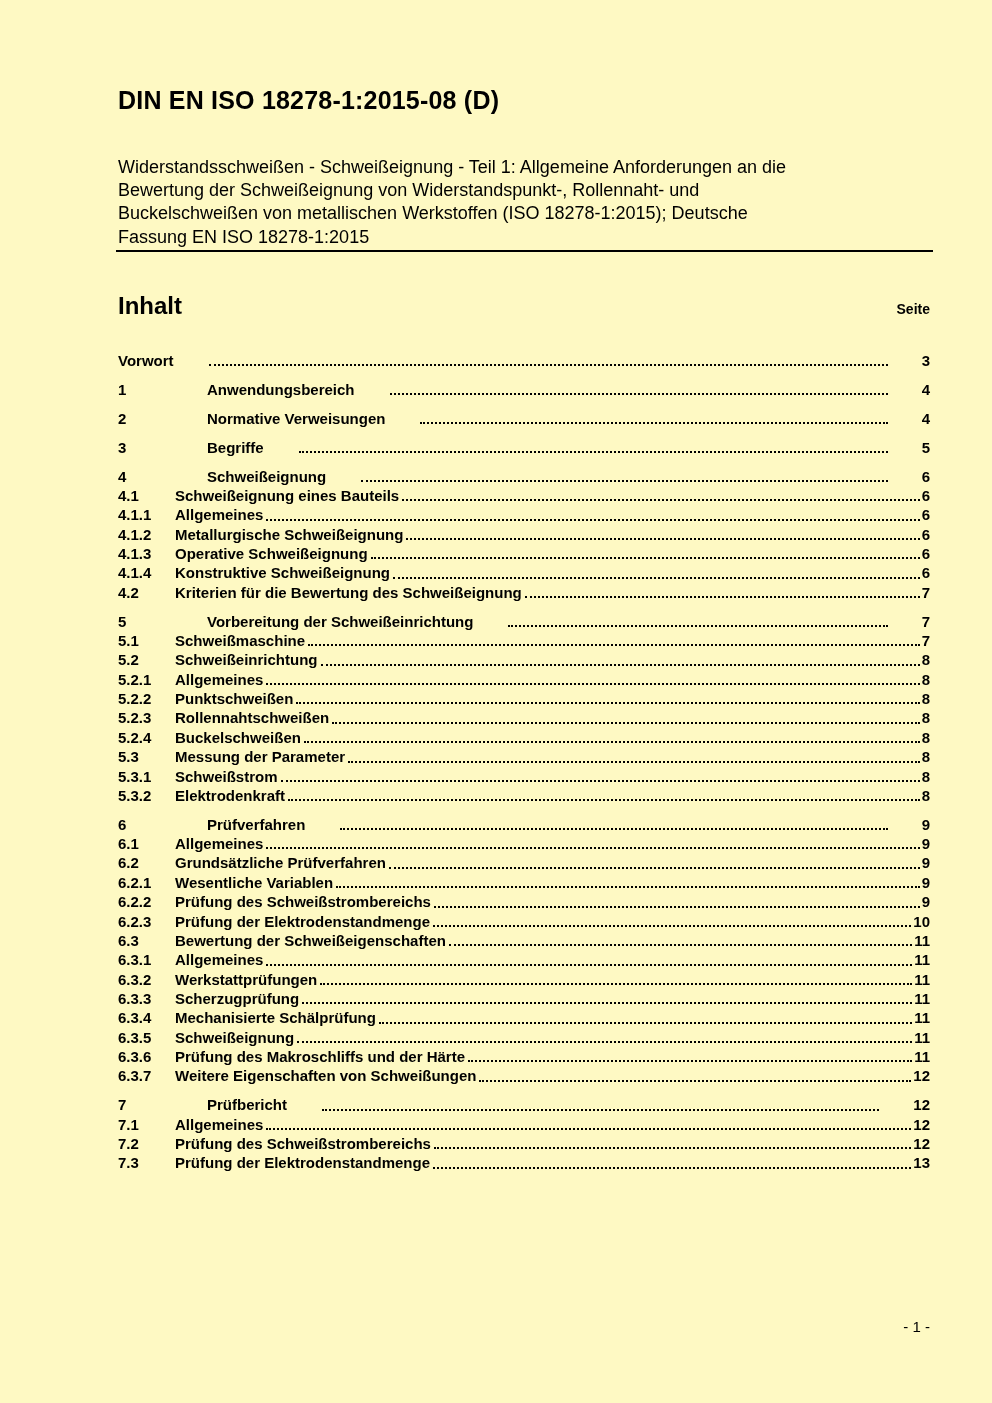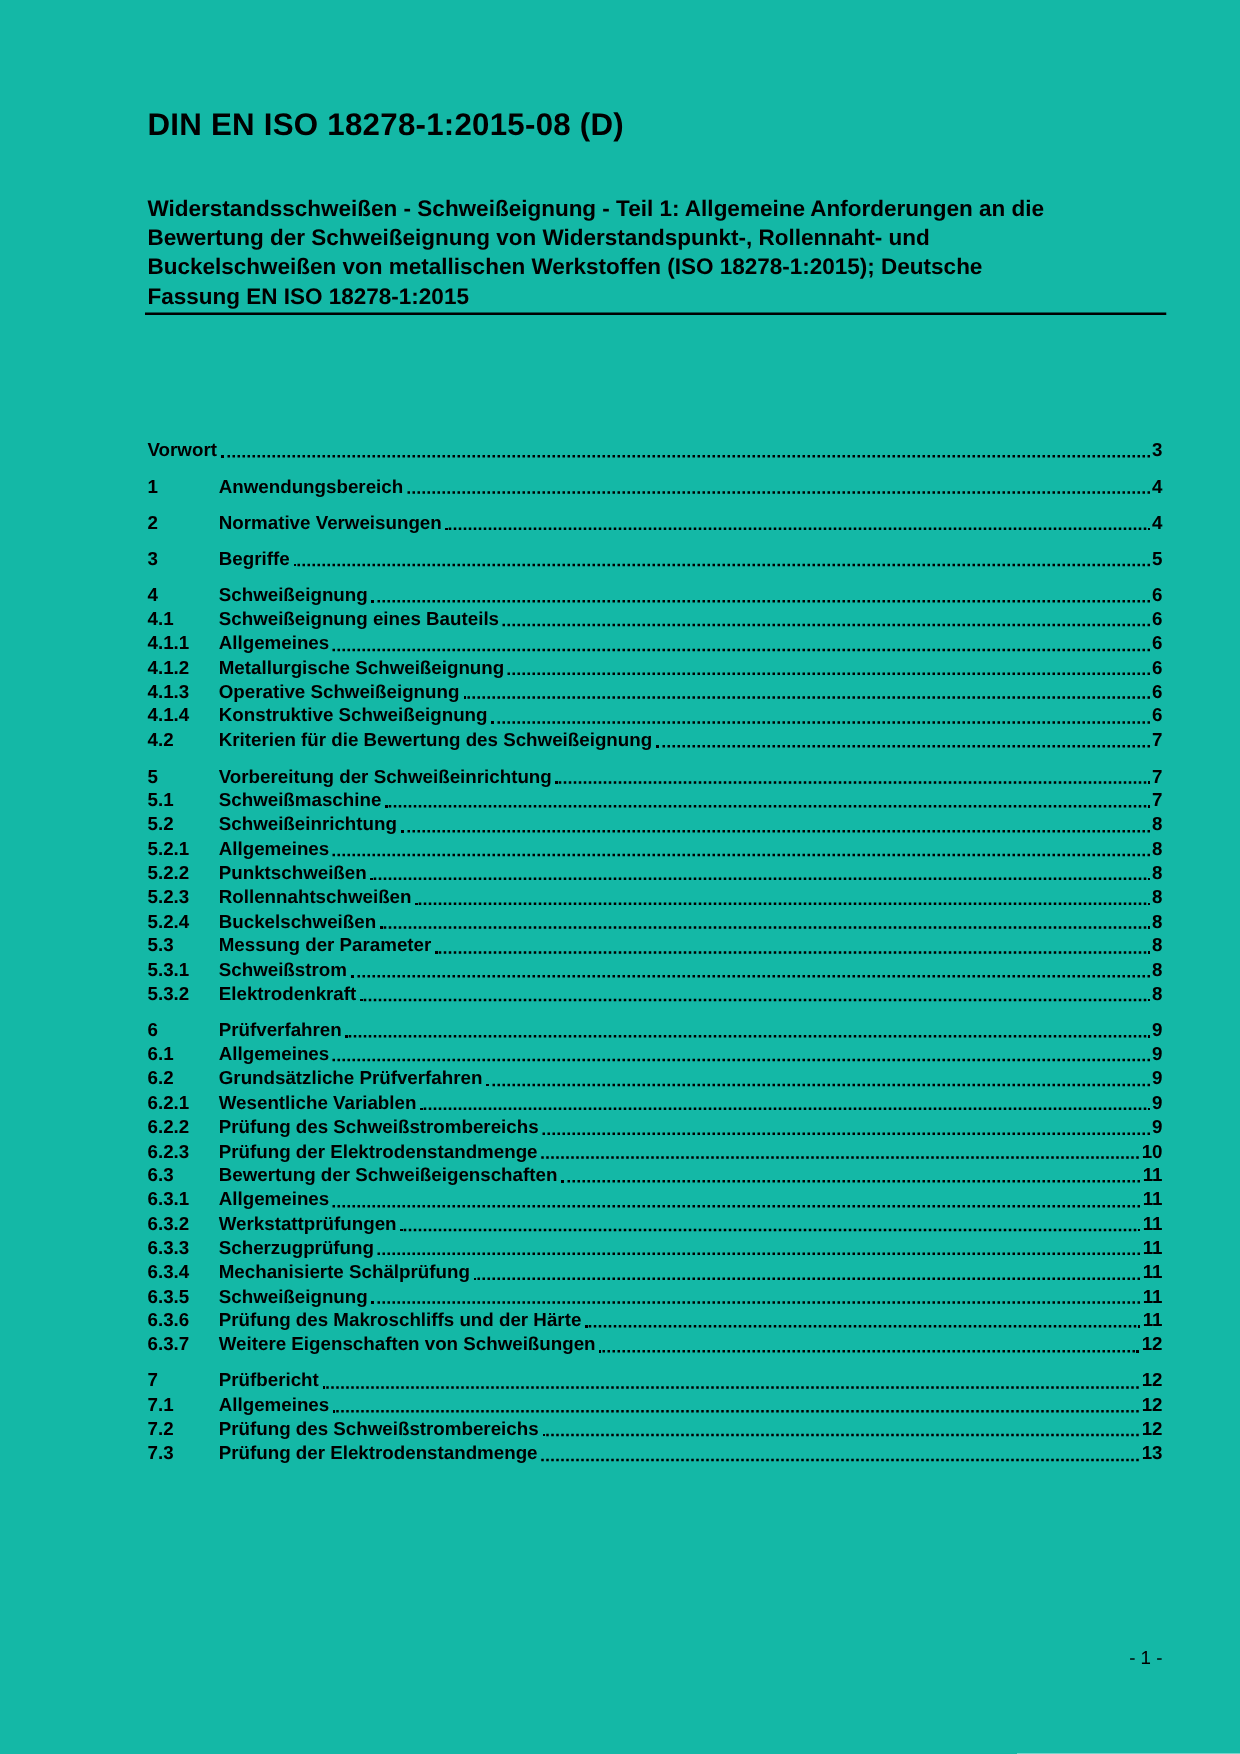"DIN EN ISO 18278-1:2015-08 (D)" .page { background: #14b8a6 -> #fef9c3 }
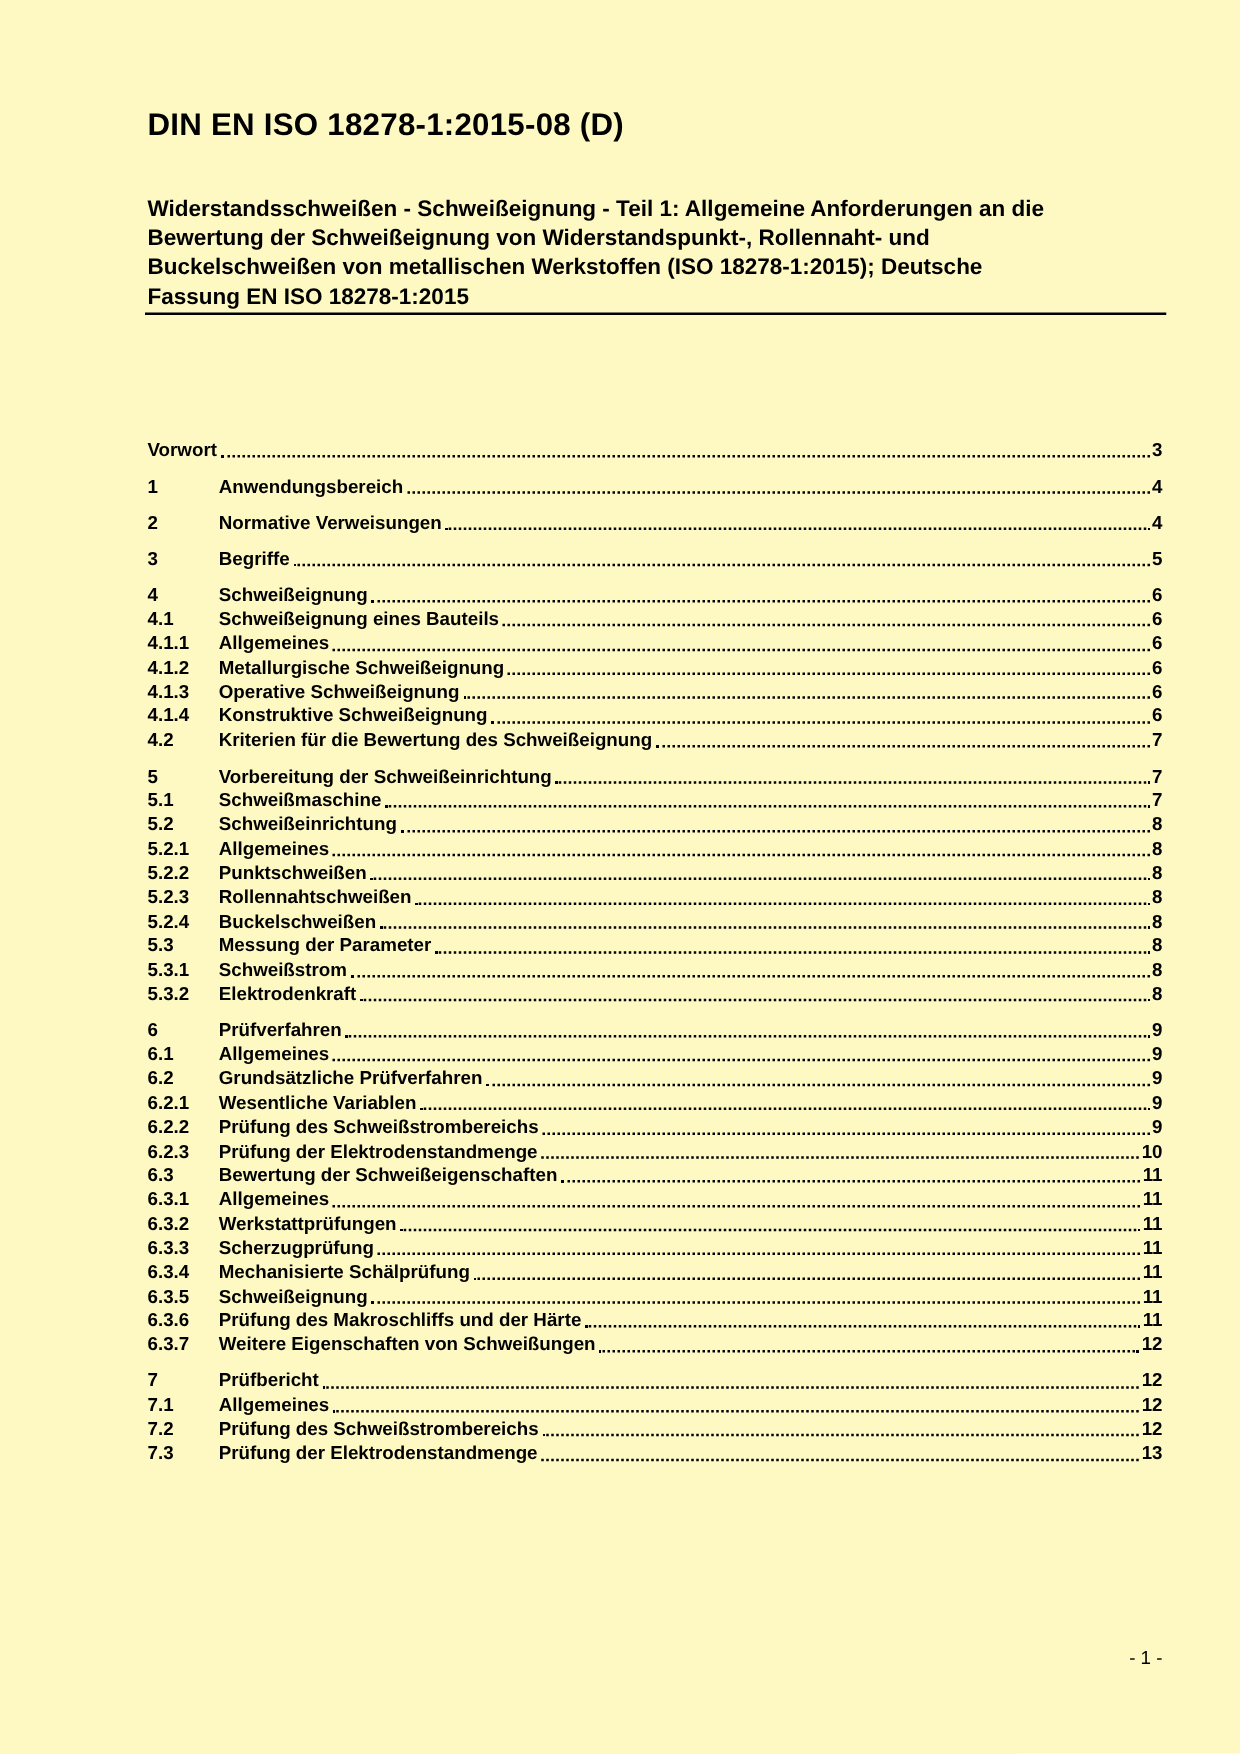"Widerstandsschweißen - Schweißeignung -" .doc-subtitle { font-weight: bold -> normal }
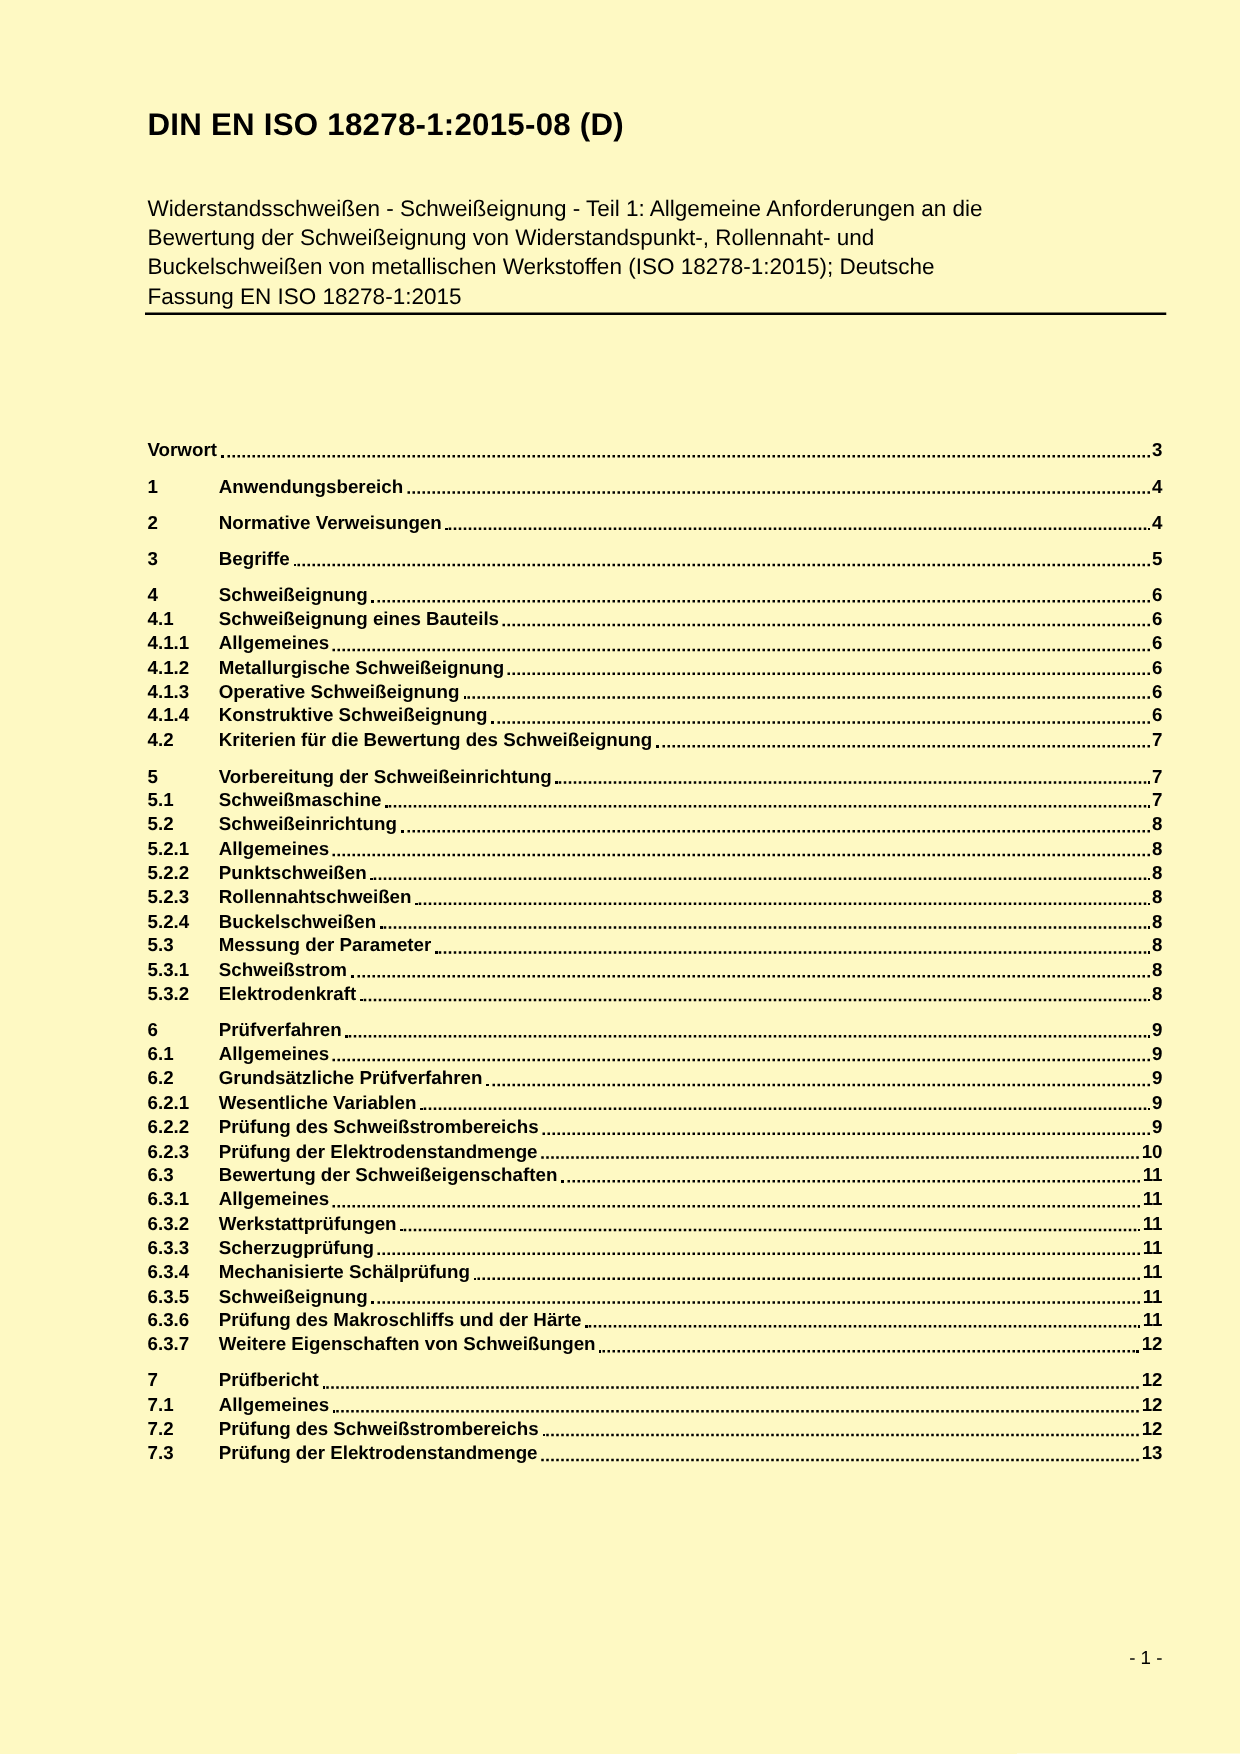"Inhalt" div.toc-header { html: none -> <div> <span>Inhalt</span> <span>Seite</span> </div> }
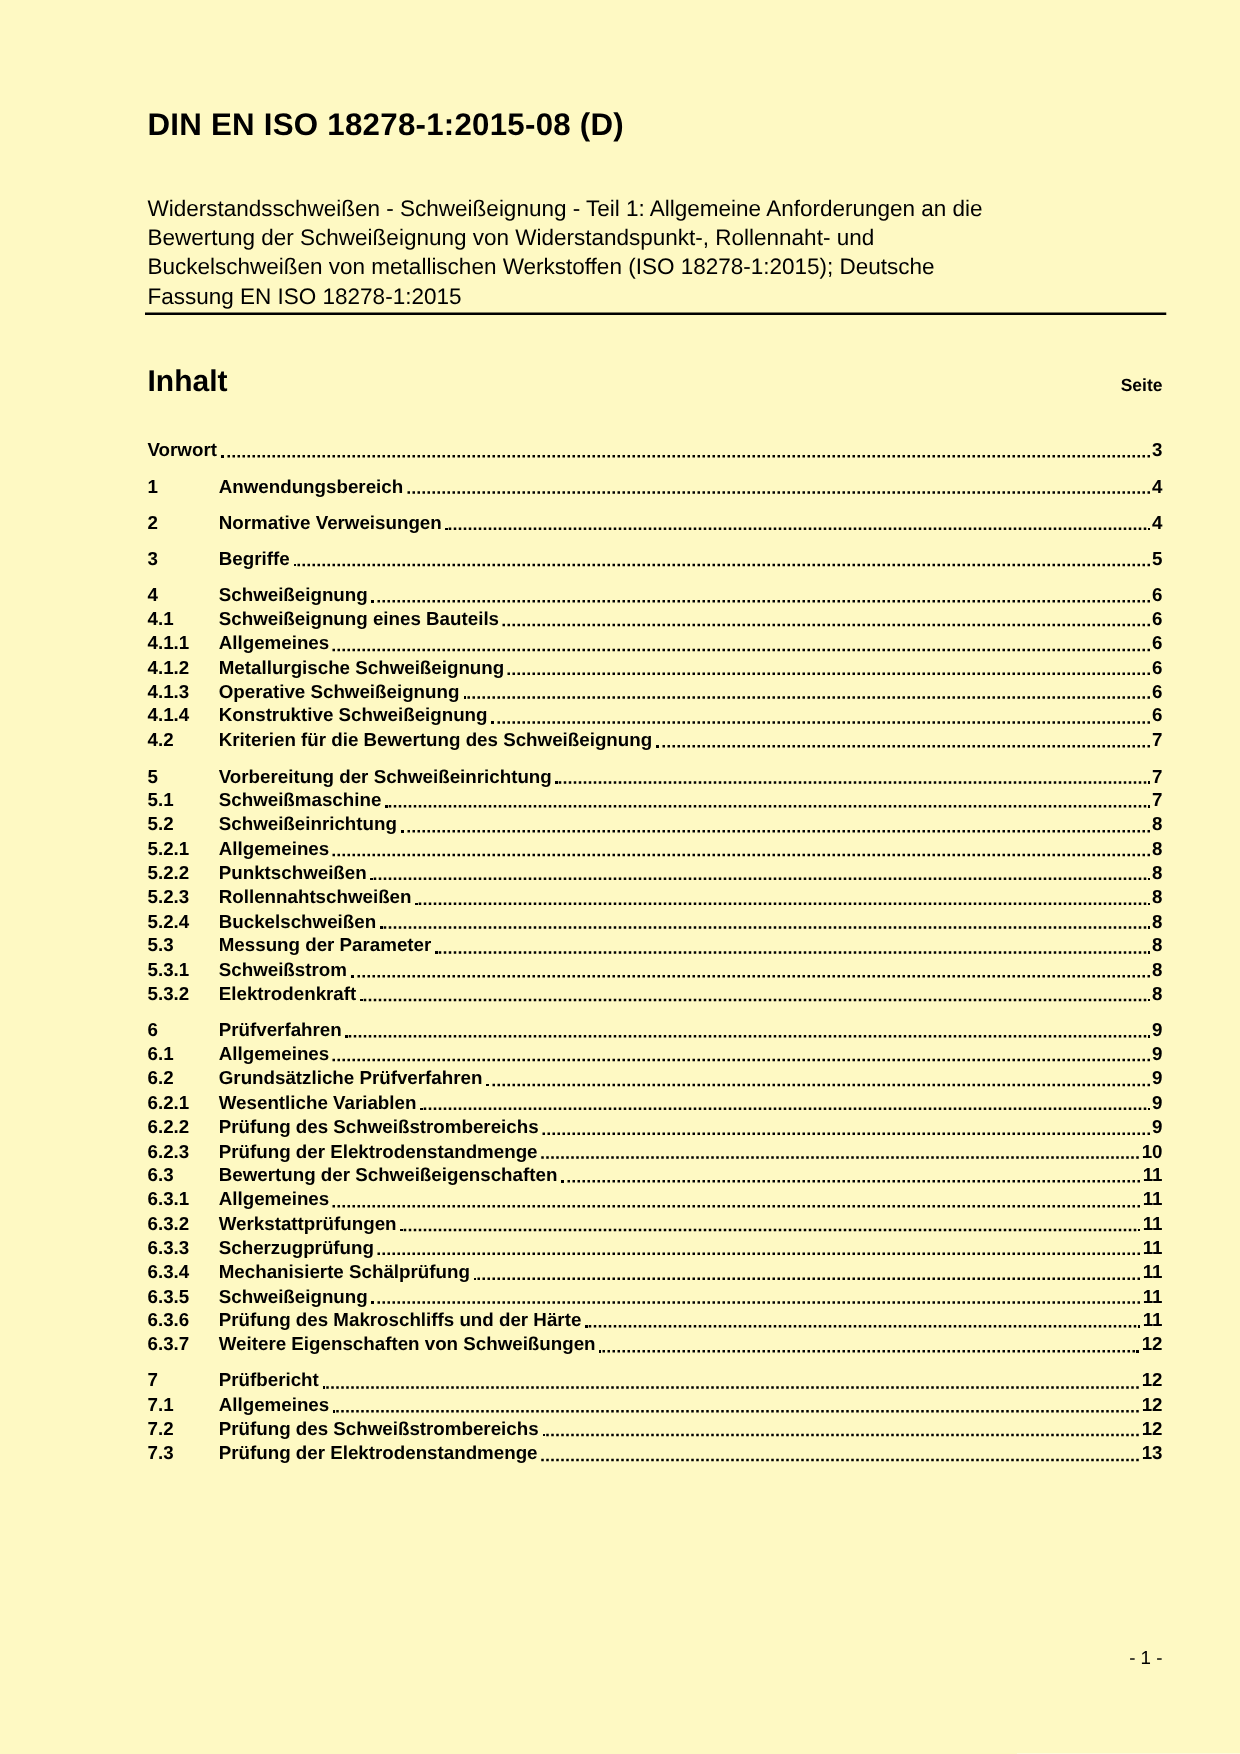"Vorwort" .toc-row.group-start { gap: none -> 32px }
